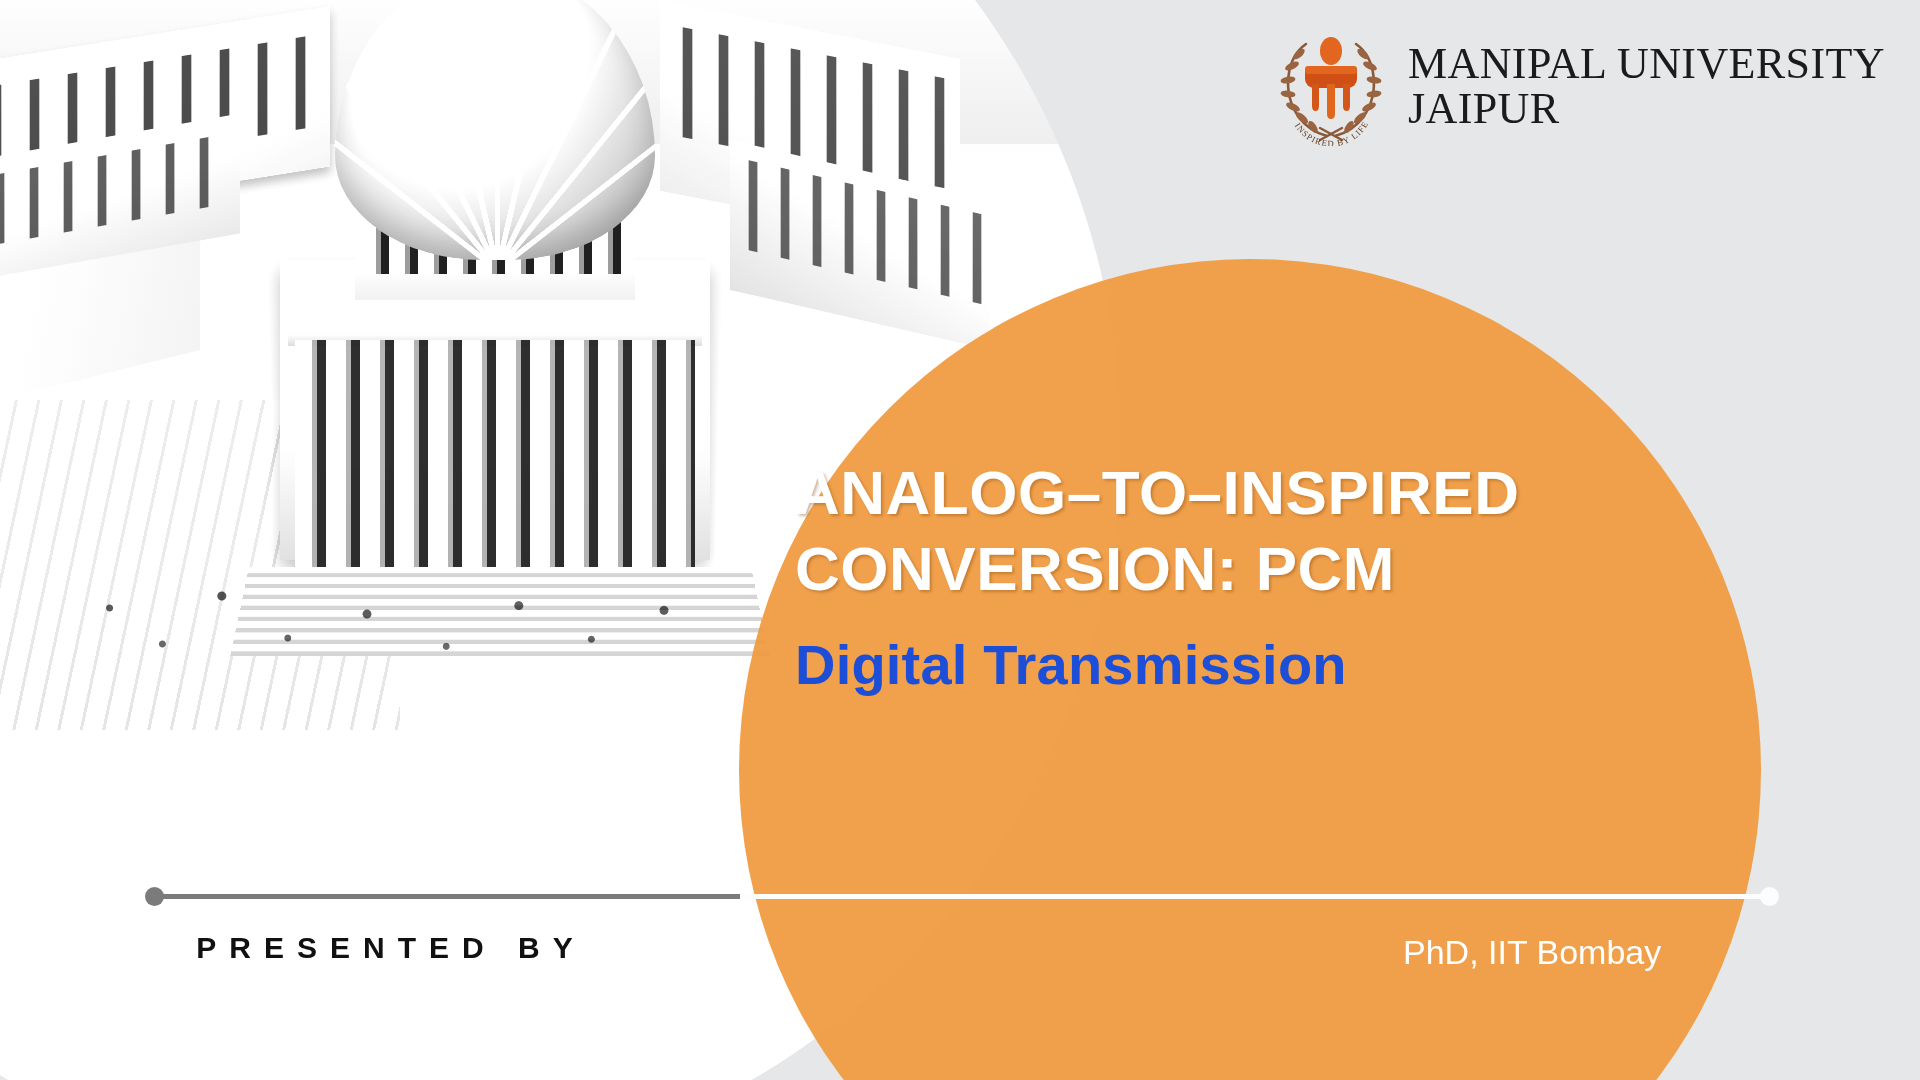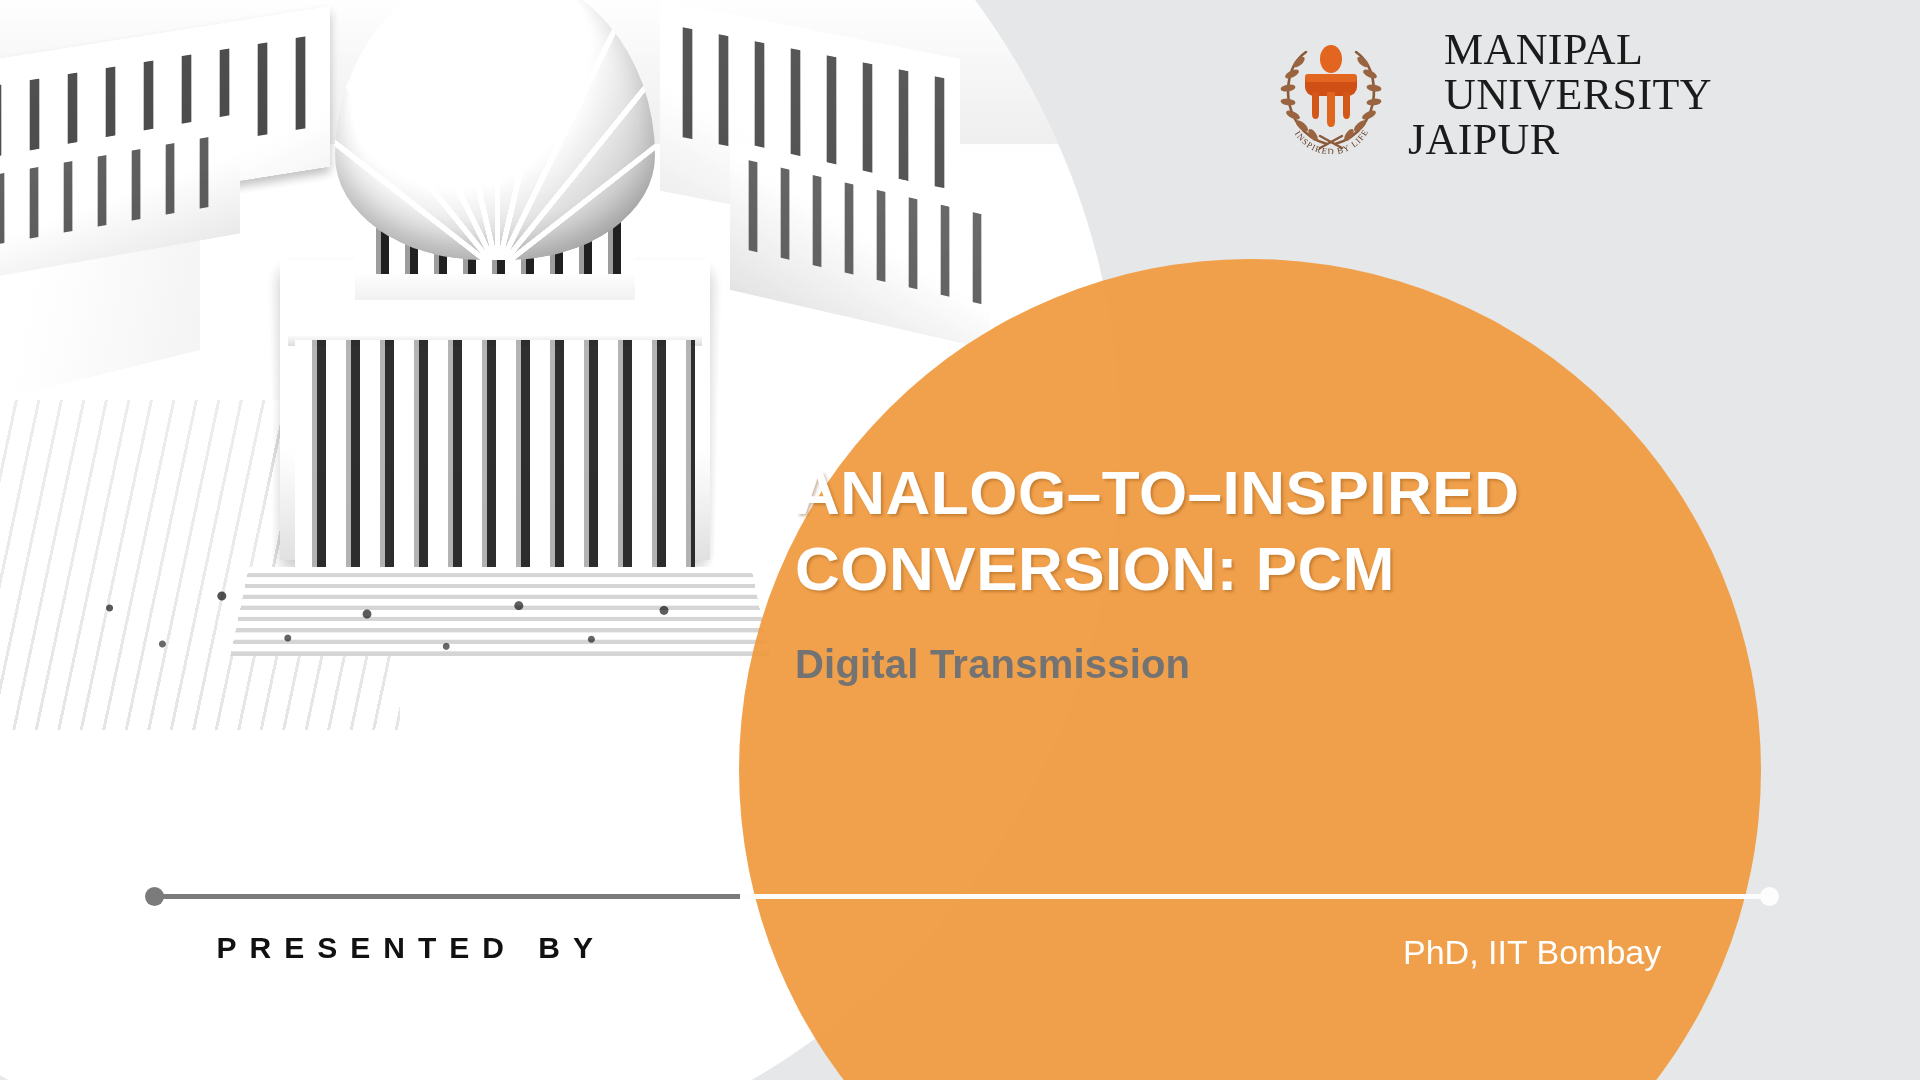"MANIPAL UNIVERSITY" .logo-text .l1 { margin-left: 36px -> none }
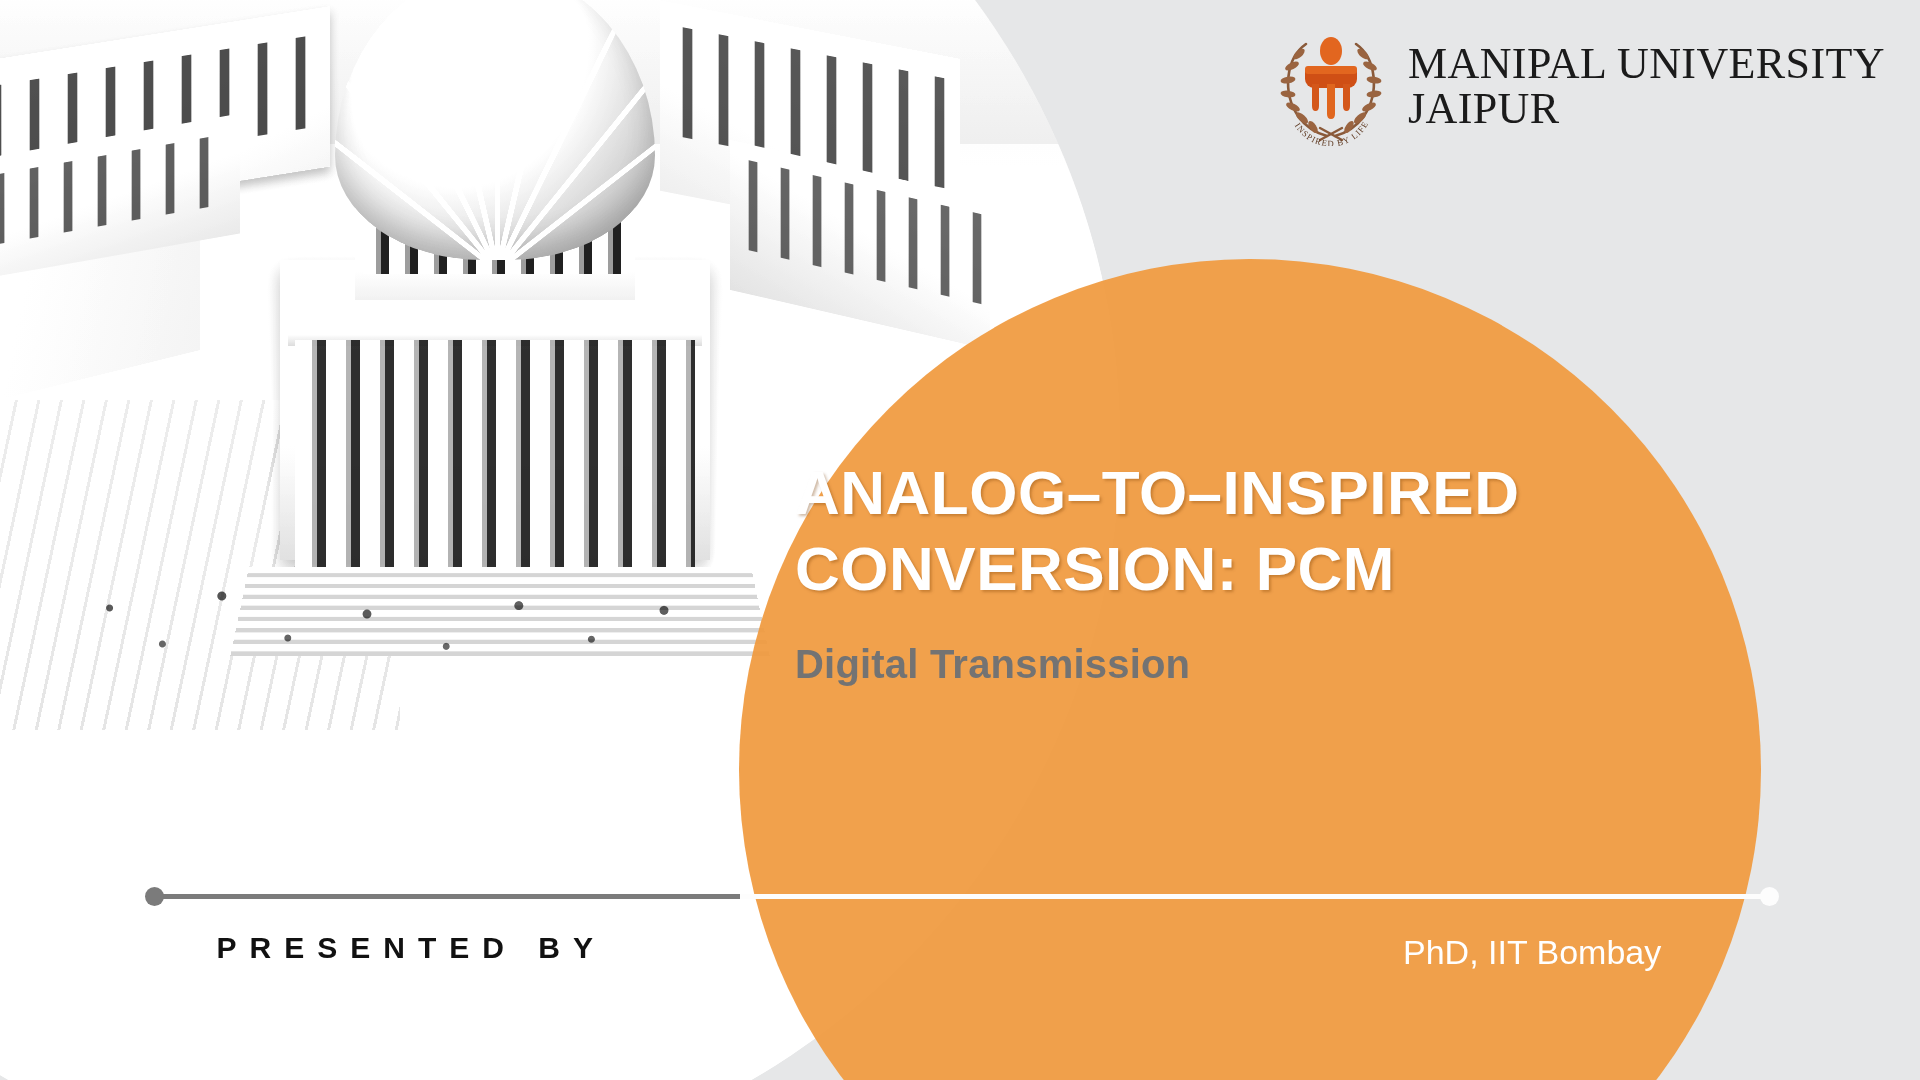"Digital Transmission" .slide-subtitle { color: #737373 -> #1d4ed8; font-size: 40px -> 56px; margin: 36px 0 0 0 -> 26px 0 0 0 }
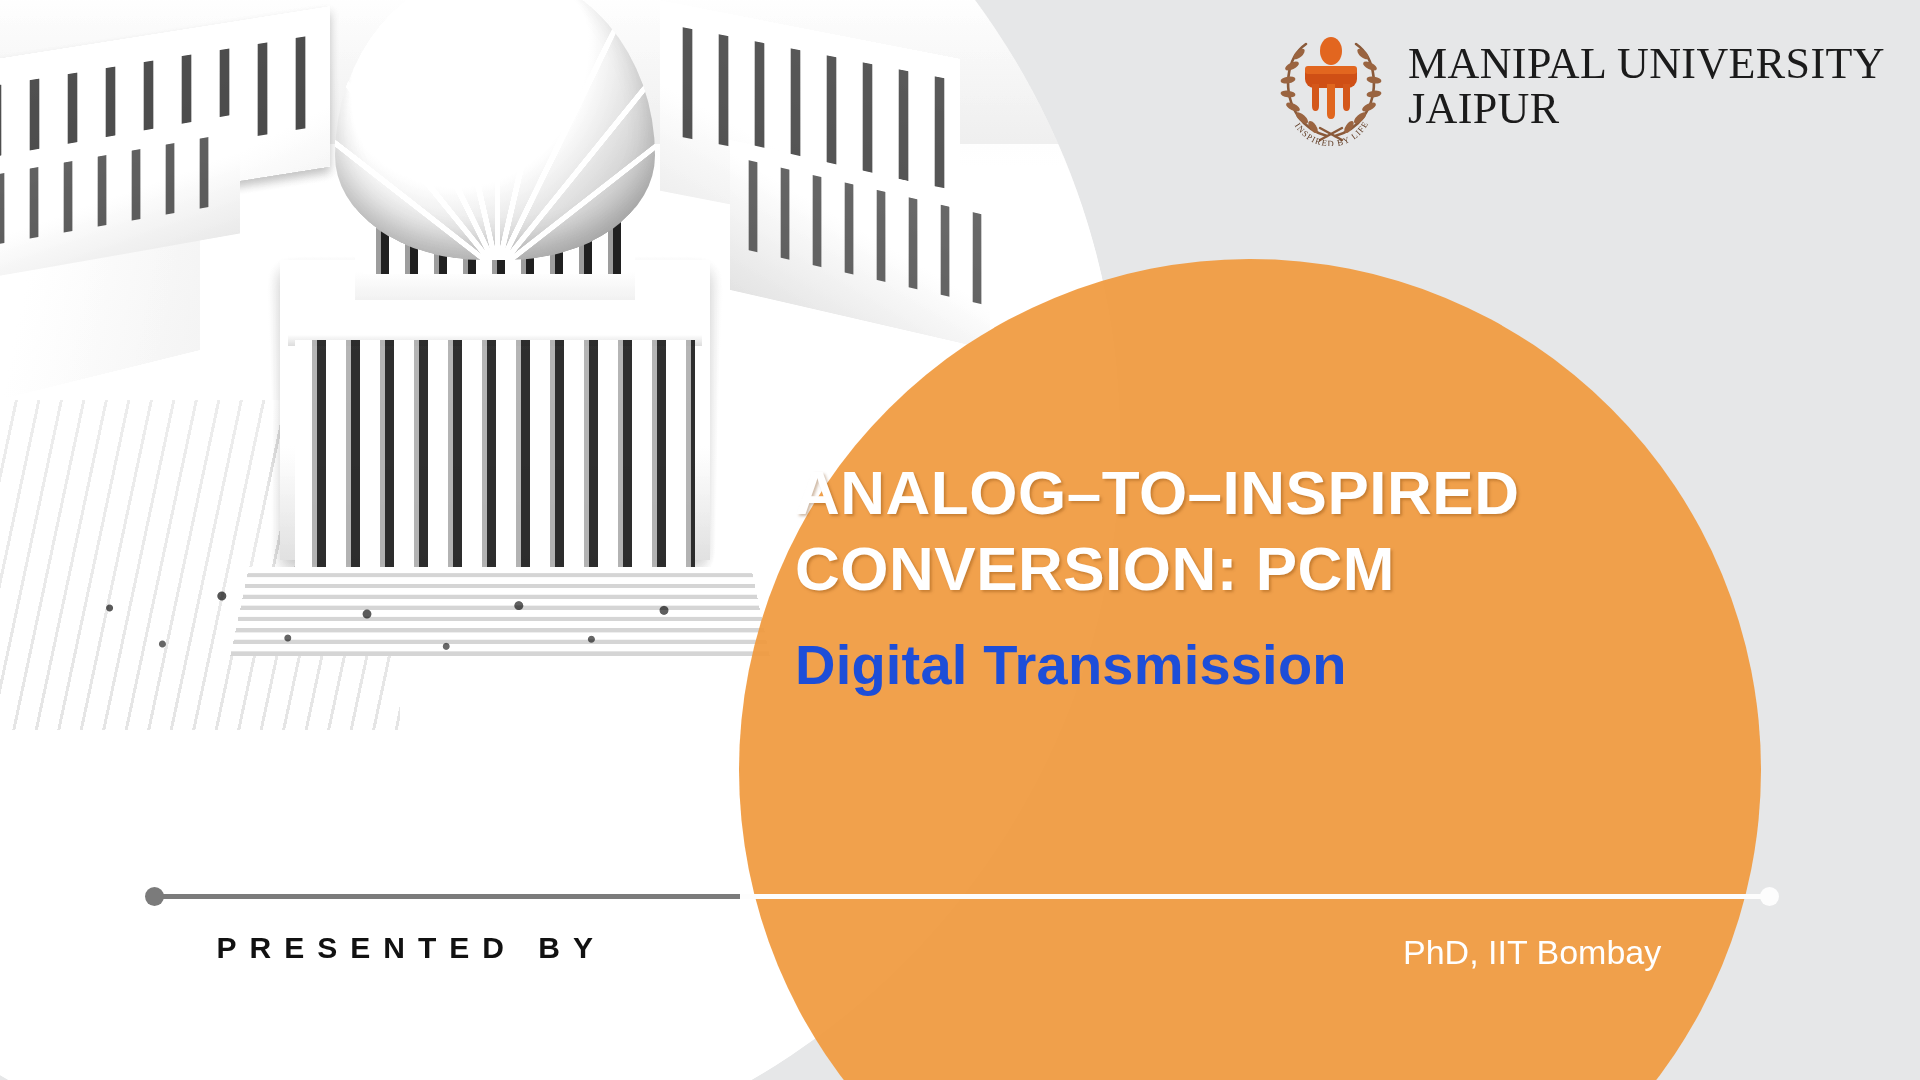"PRESENTED BY" .presented-by { text-align: right -> center }
